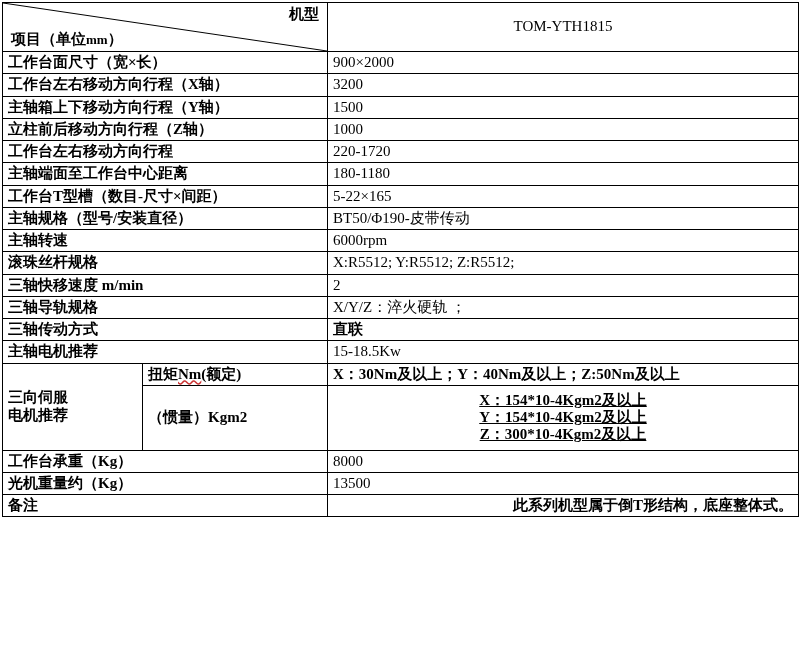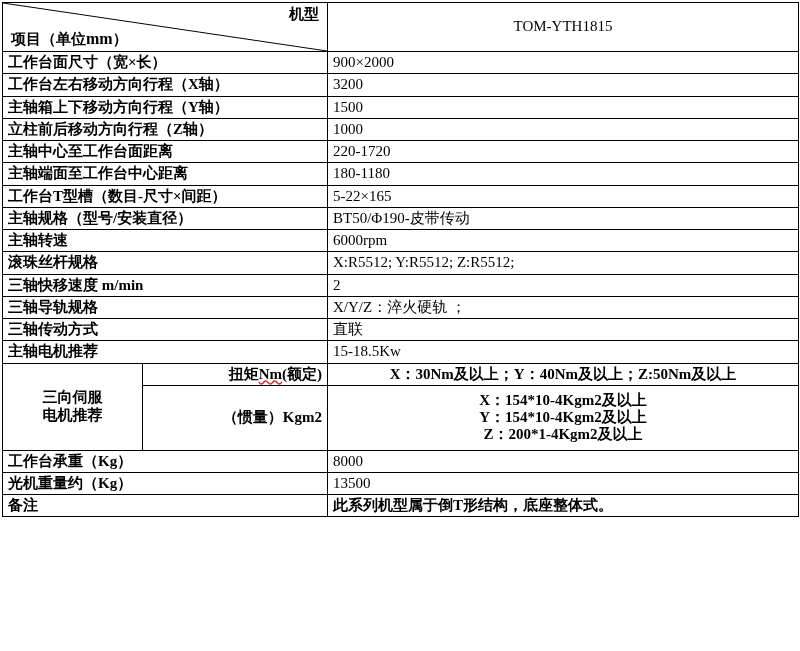"mm" .hdr-cell .label-item .unit { font-size: 16px -> 13px }
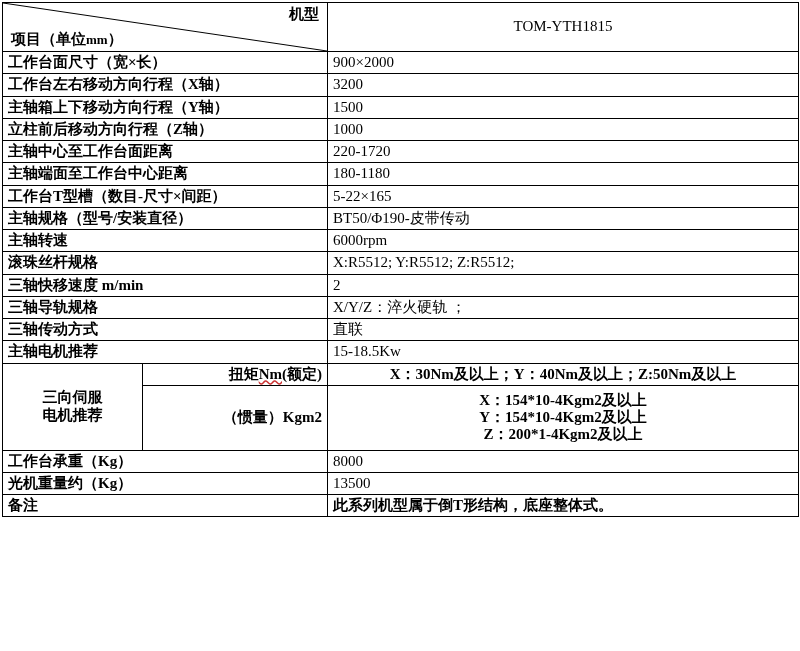"主轴中心至工作台面距离" td.row-label { text: 主轴中心至工作台面距离 -> 工作台左右移动方向行程 }
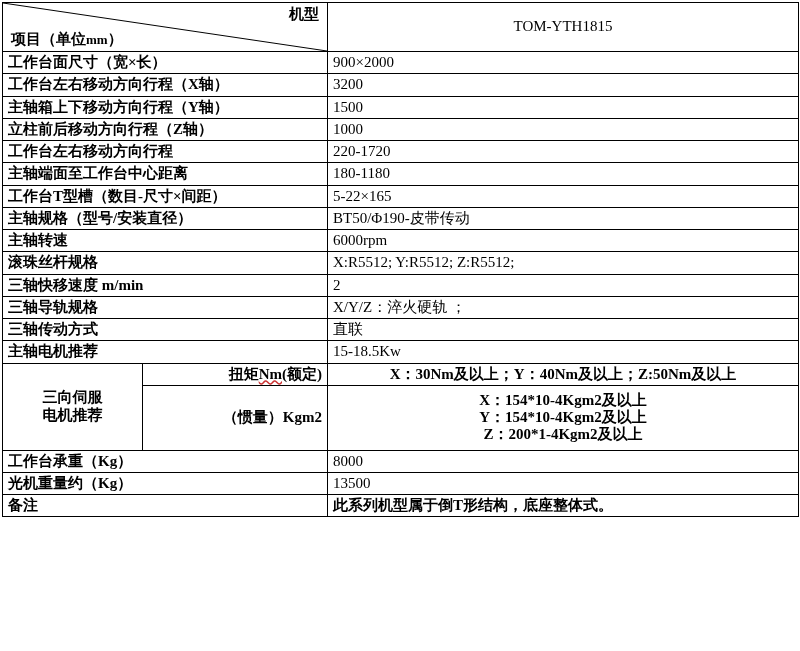"直联" .val-bold { font-weight: normal -> bold }
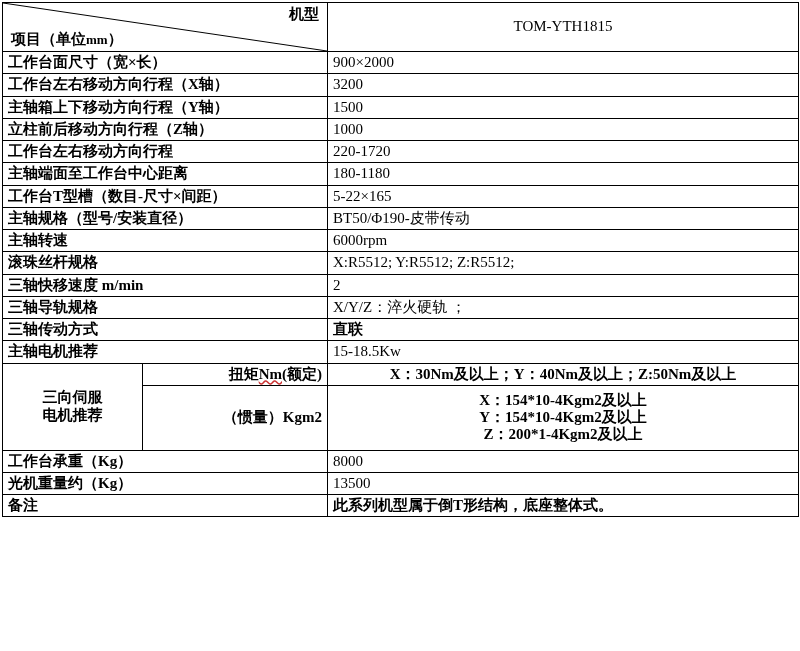"扭矩Nm(额定)" .sub-label { text-align: right -> left }
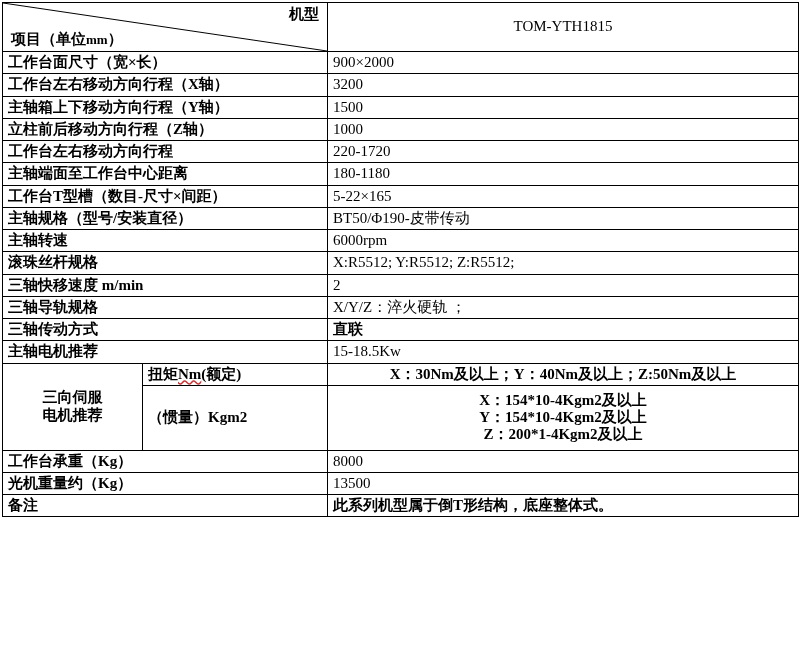"X：30Nm及以上；Y：40Nm及以上；Z:50Nm及以上" .center-val { text-align: center -> none }
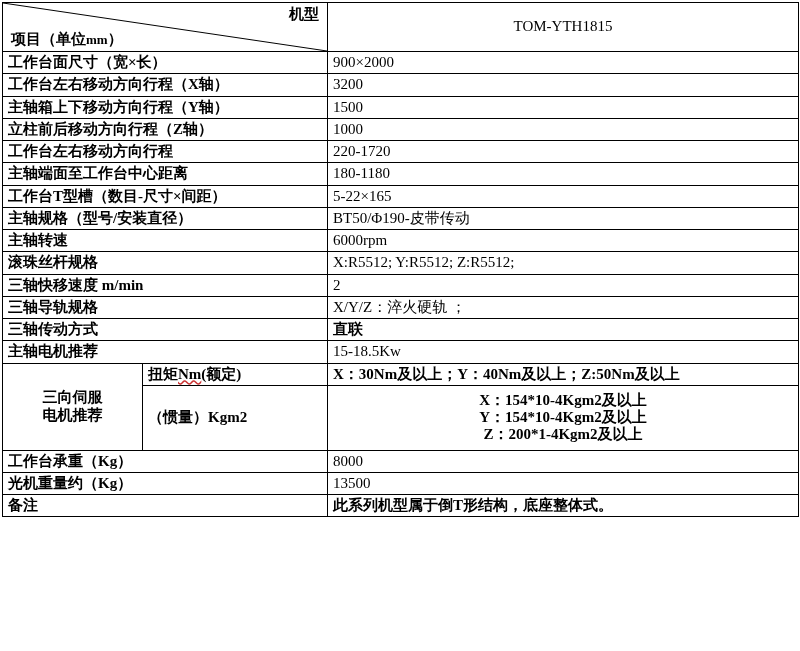"三向伺服" .servo-label { text-align: center -> none }
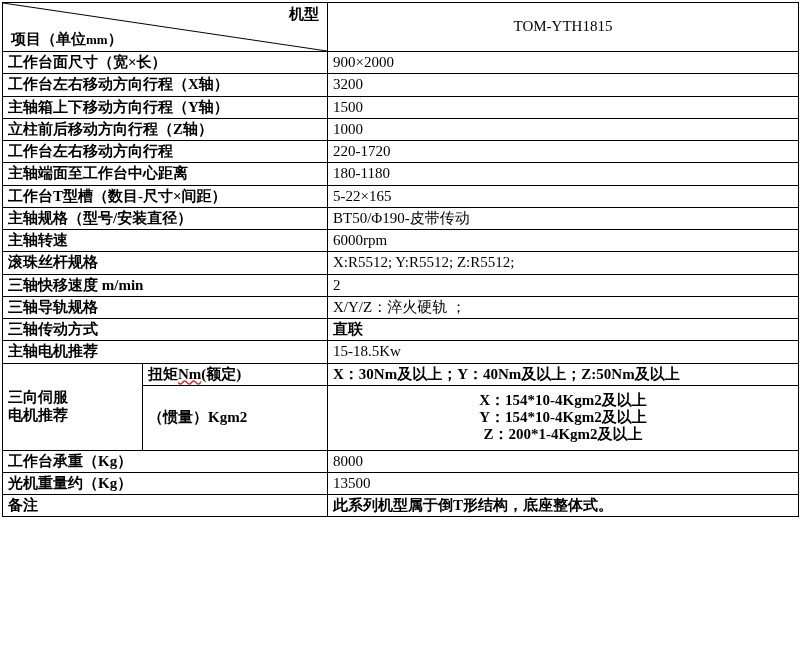"X：154*10-4Kgm2及以上" .inertia-cell { text-decoration: none -> underline }
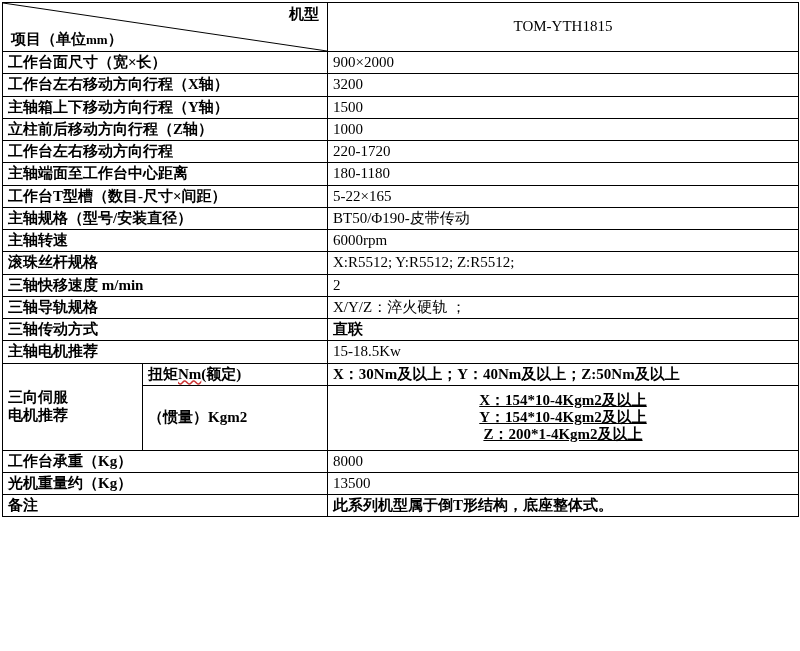"Z：200*1-4Kgm2及以上" div { text: 200*1-4Kgm2 -> 300*10-4Kgm2 }
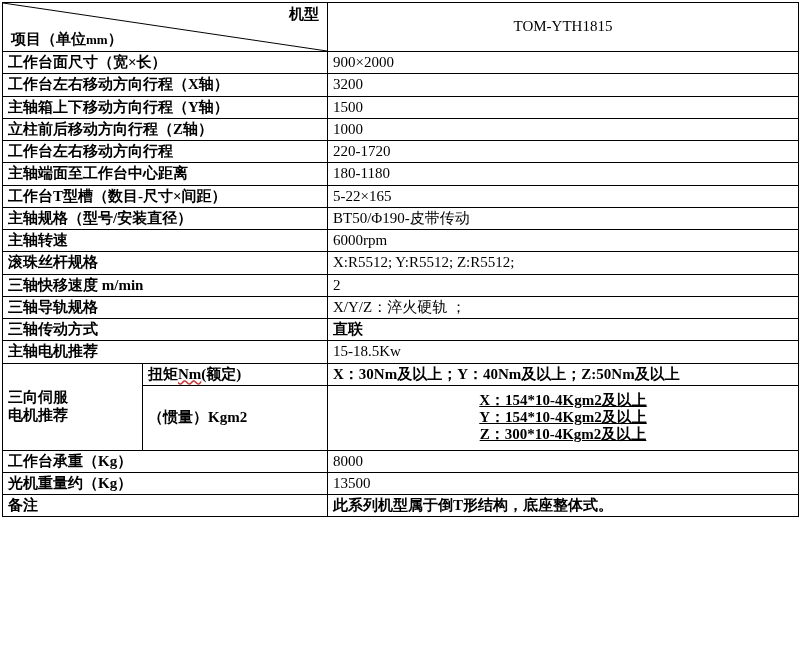"此系列机型属于倒T形结构，底座整体式。" .note-val { text-align: none -> right }
